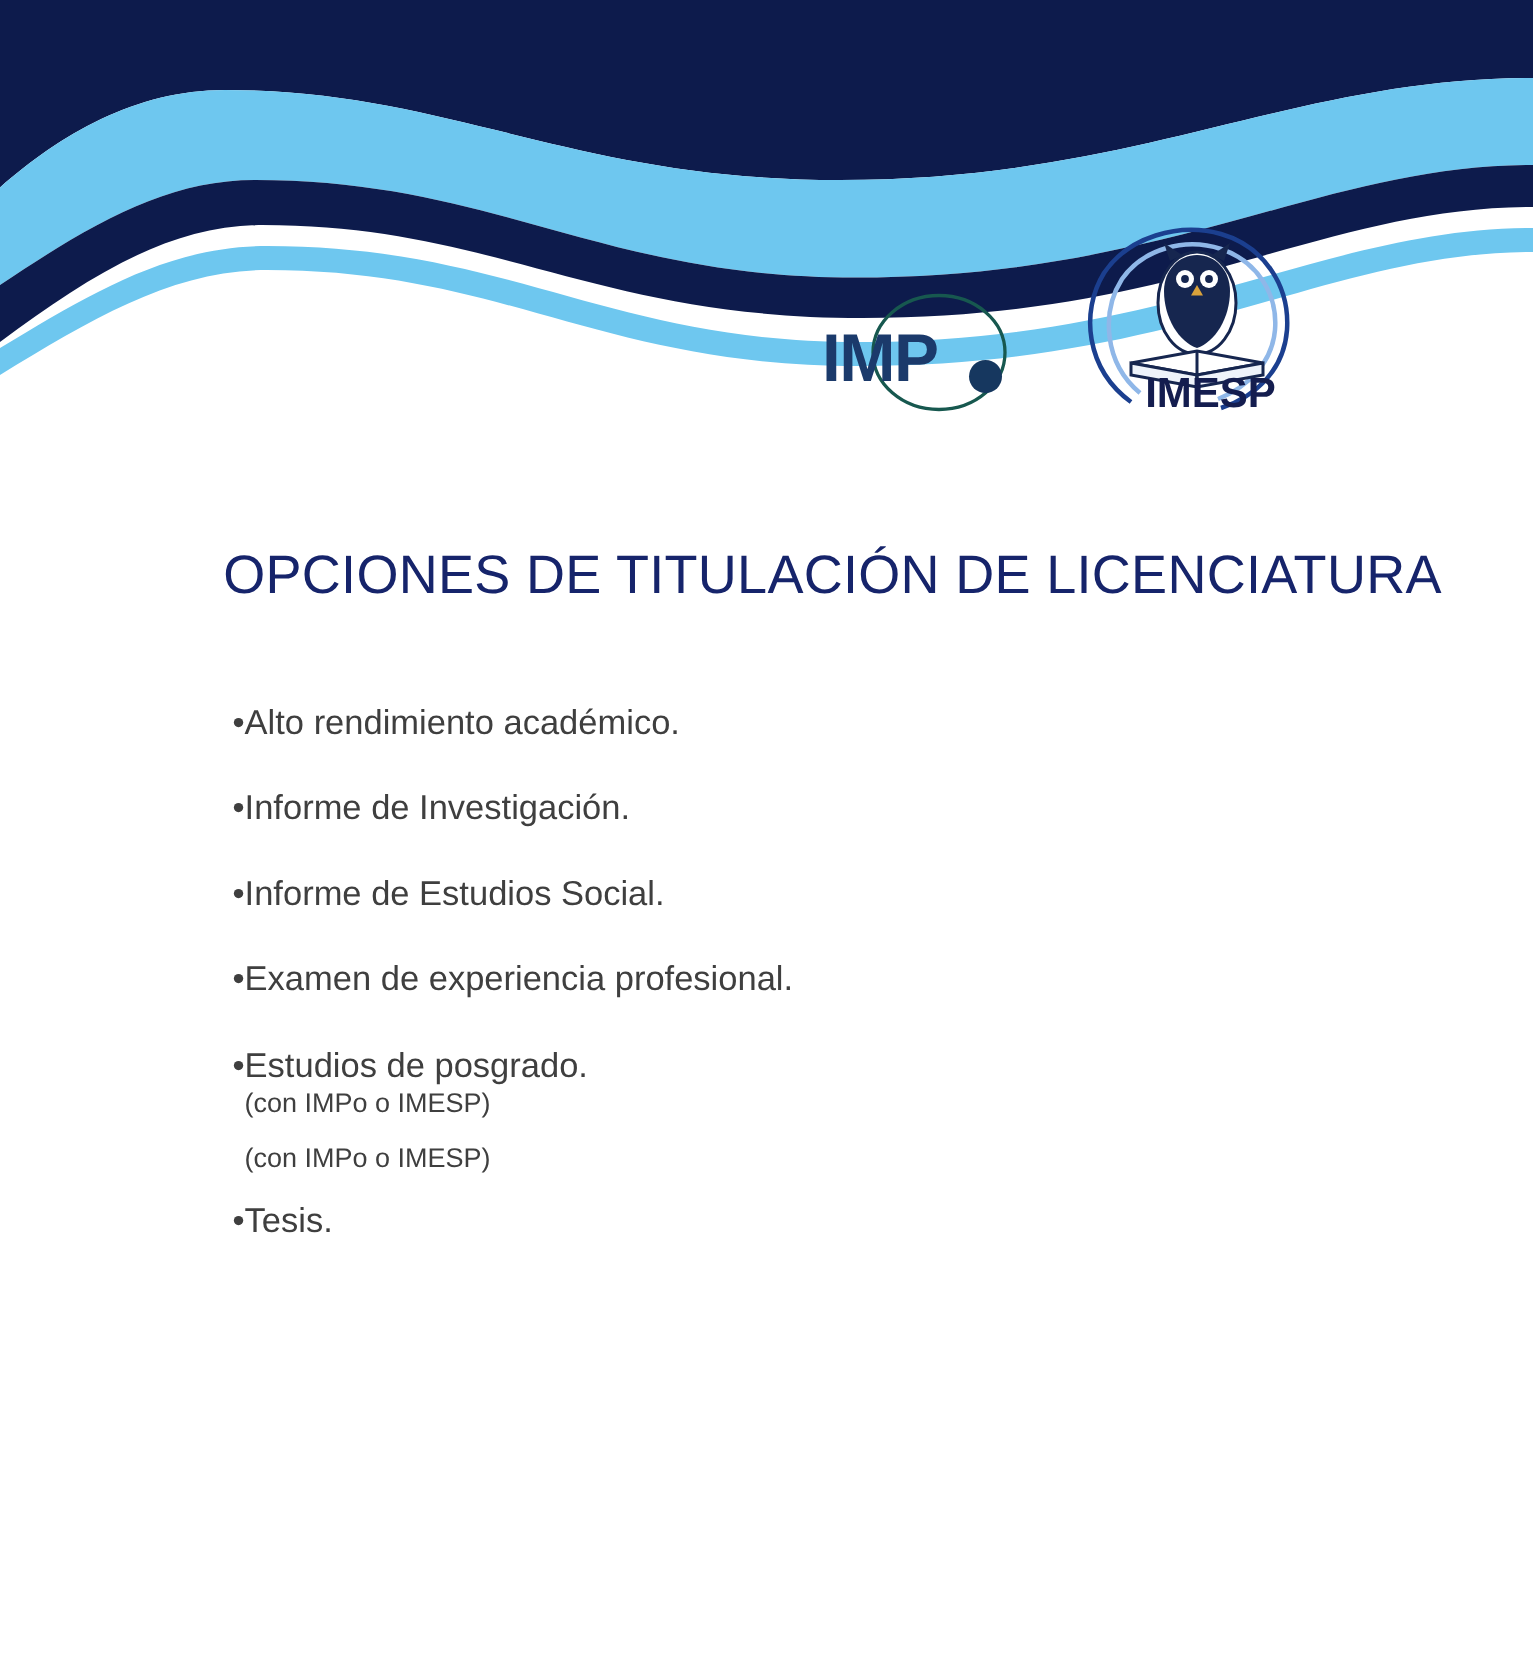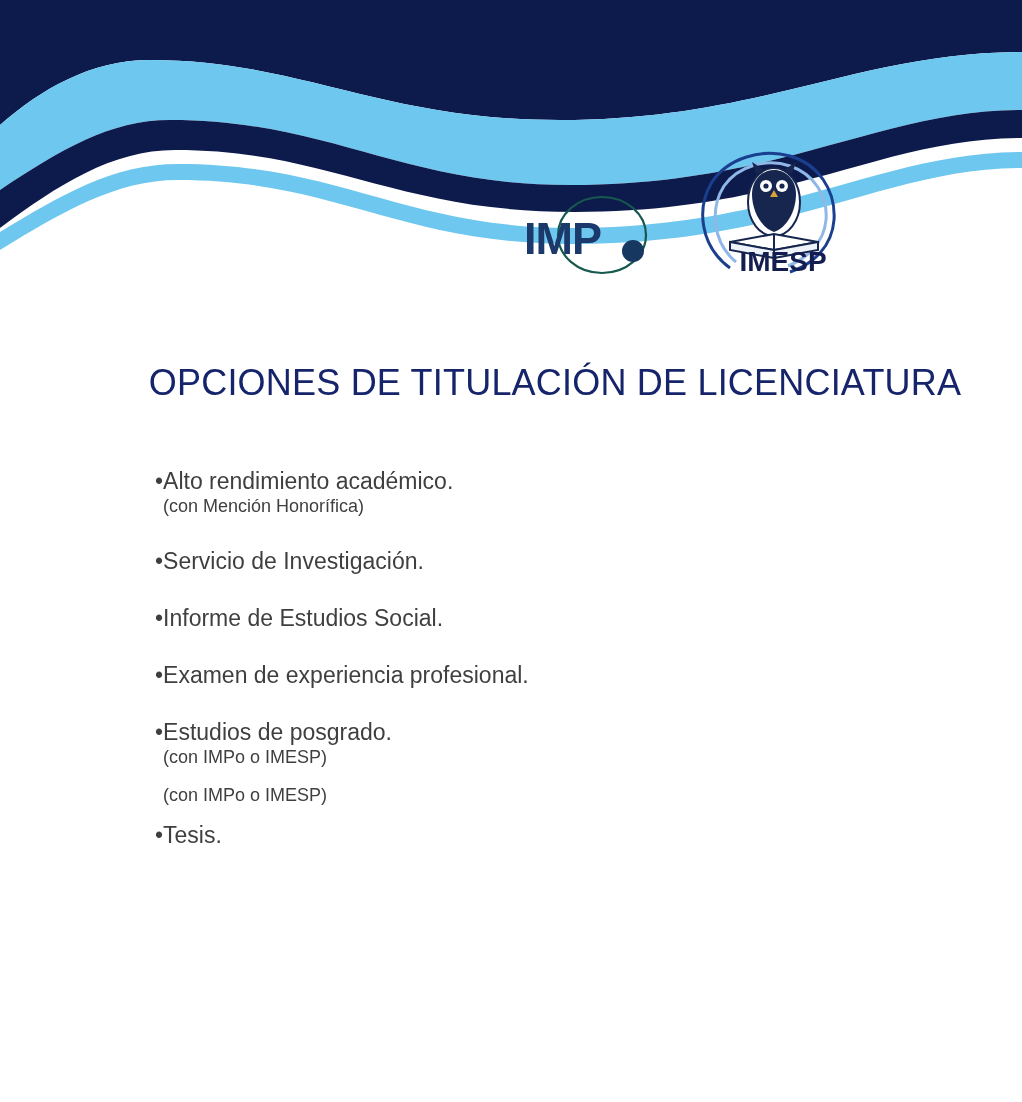"IMP" .logos { left: 500px -> 524px }
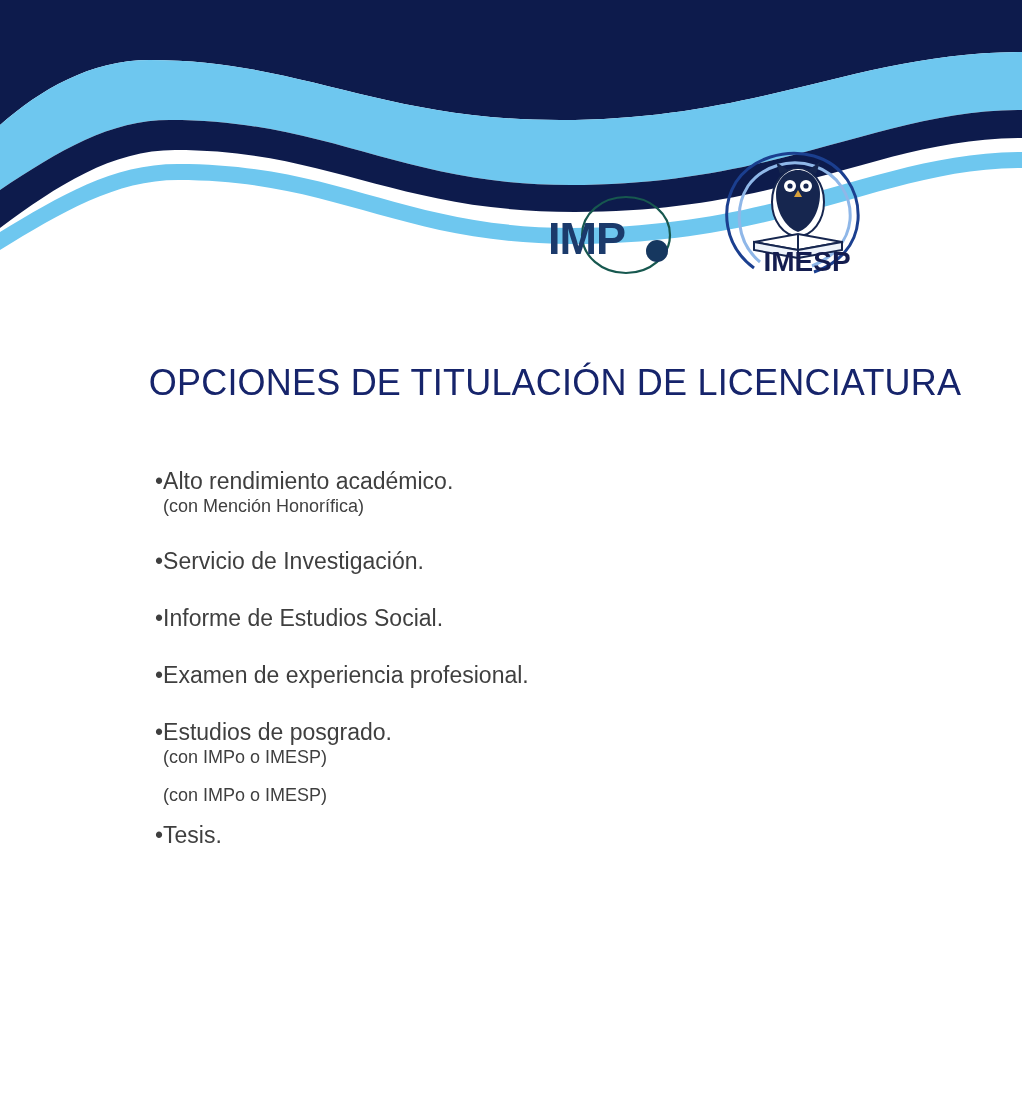"(con Mención Honorífica)" div.option-note { html: <div>(con Mención Honorífica)</div> -> none }
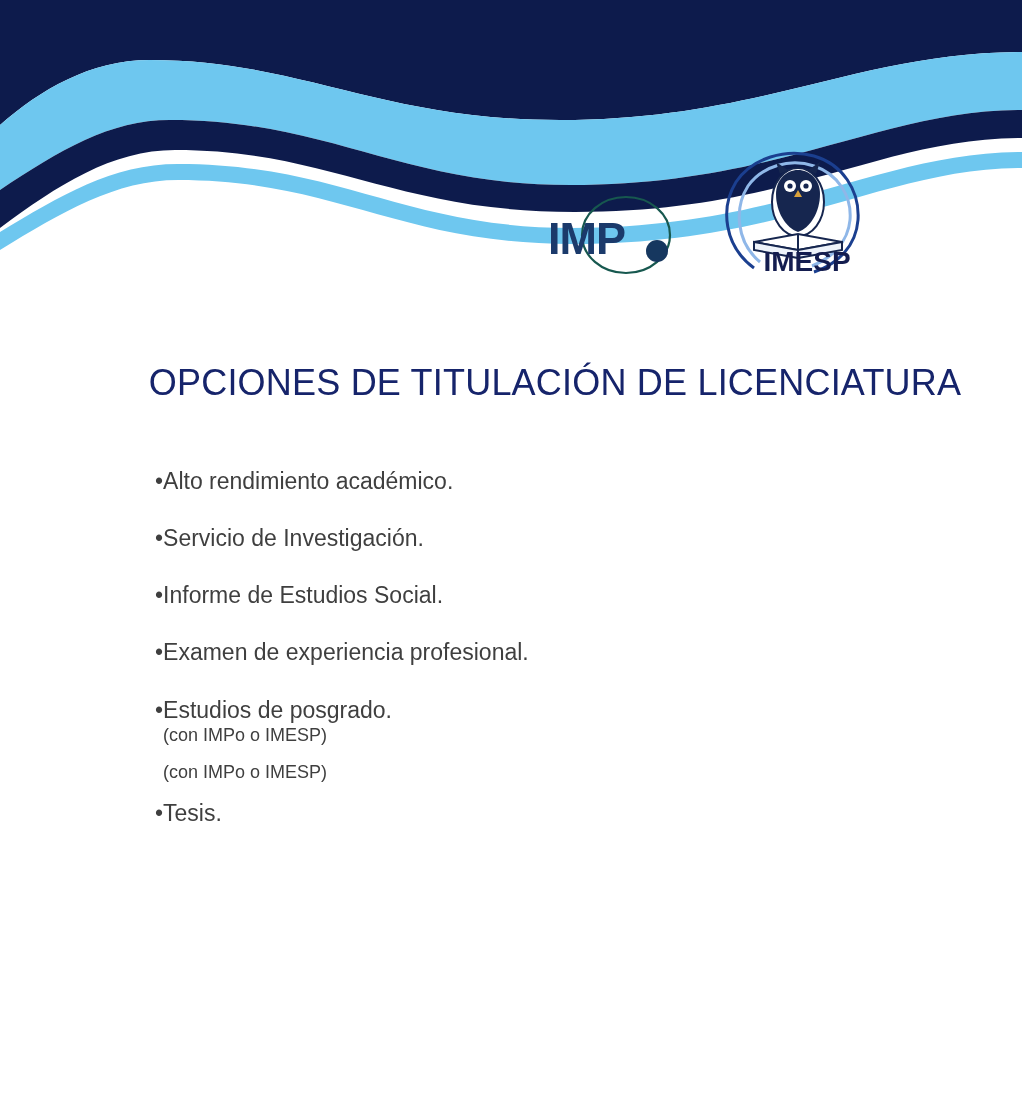"Servicio de Investigación." span { text: Servicio -> Informe }
